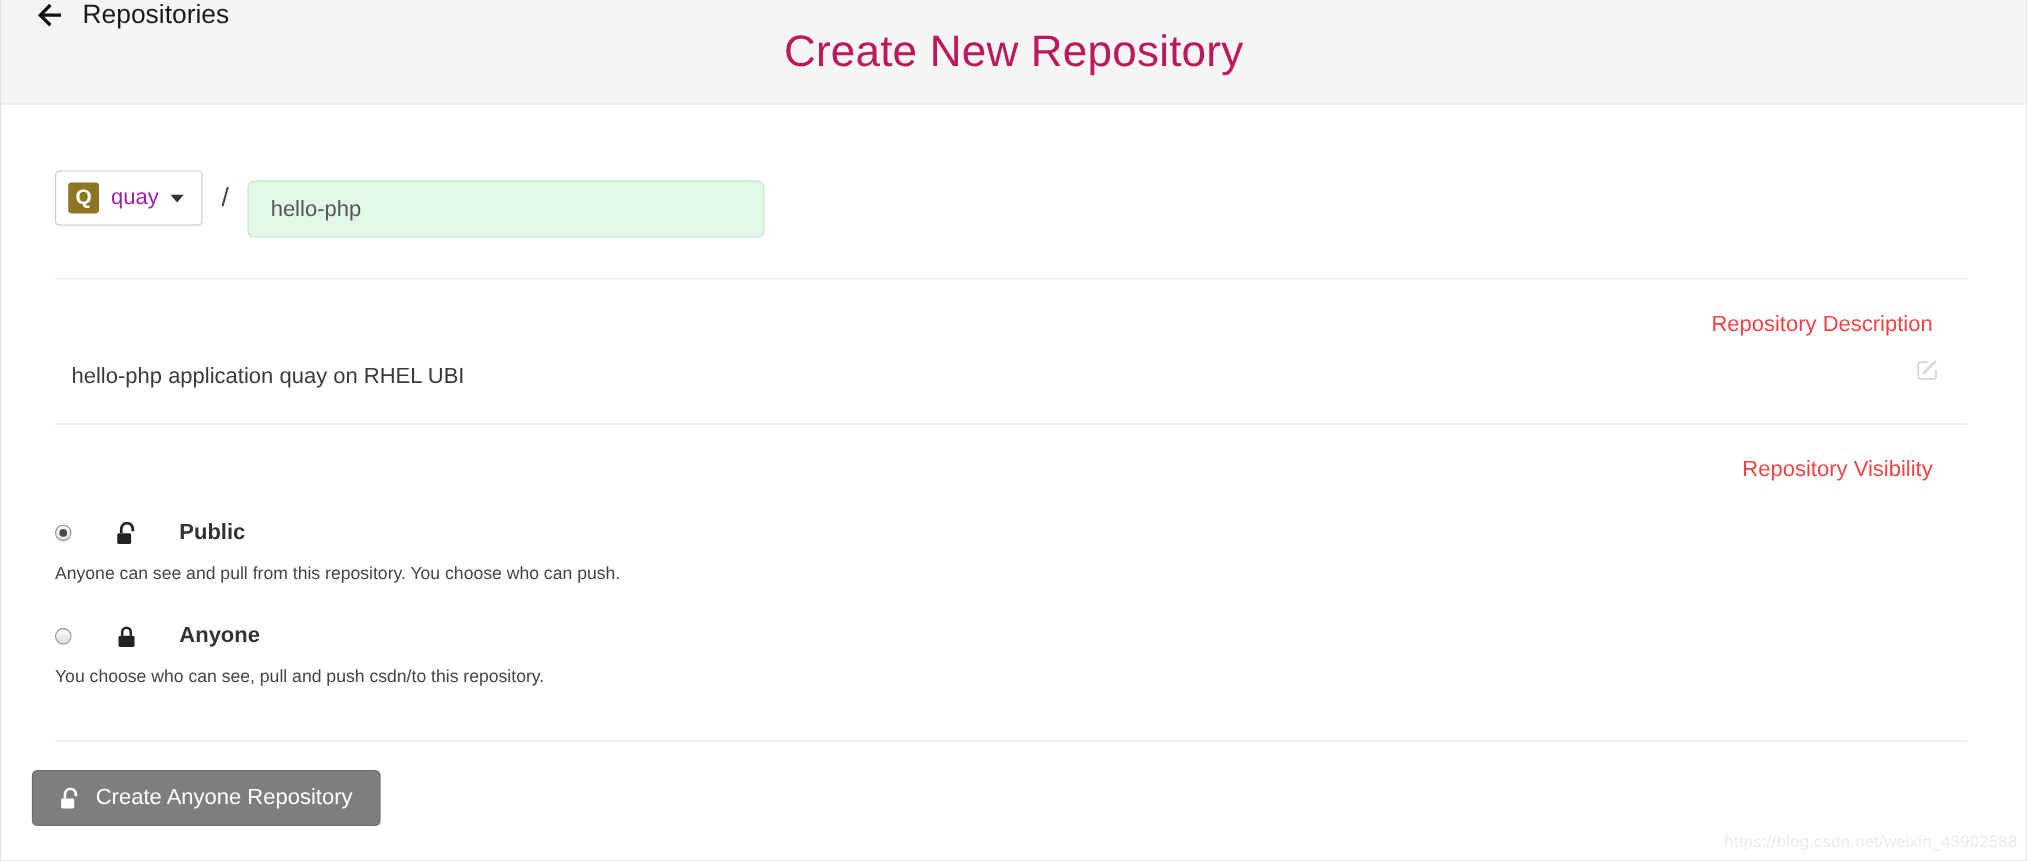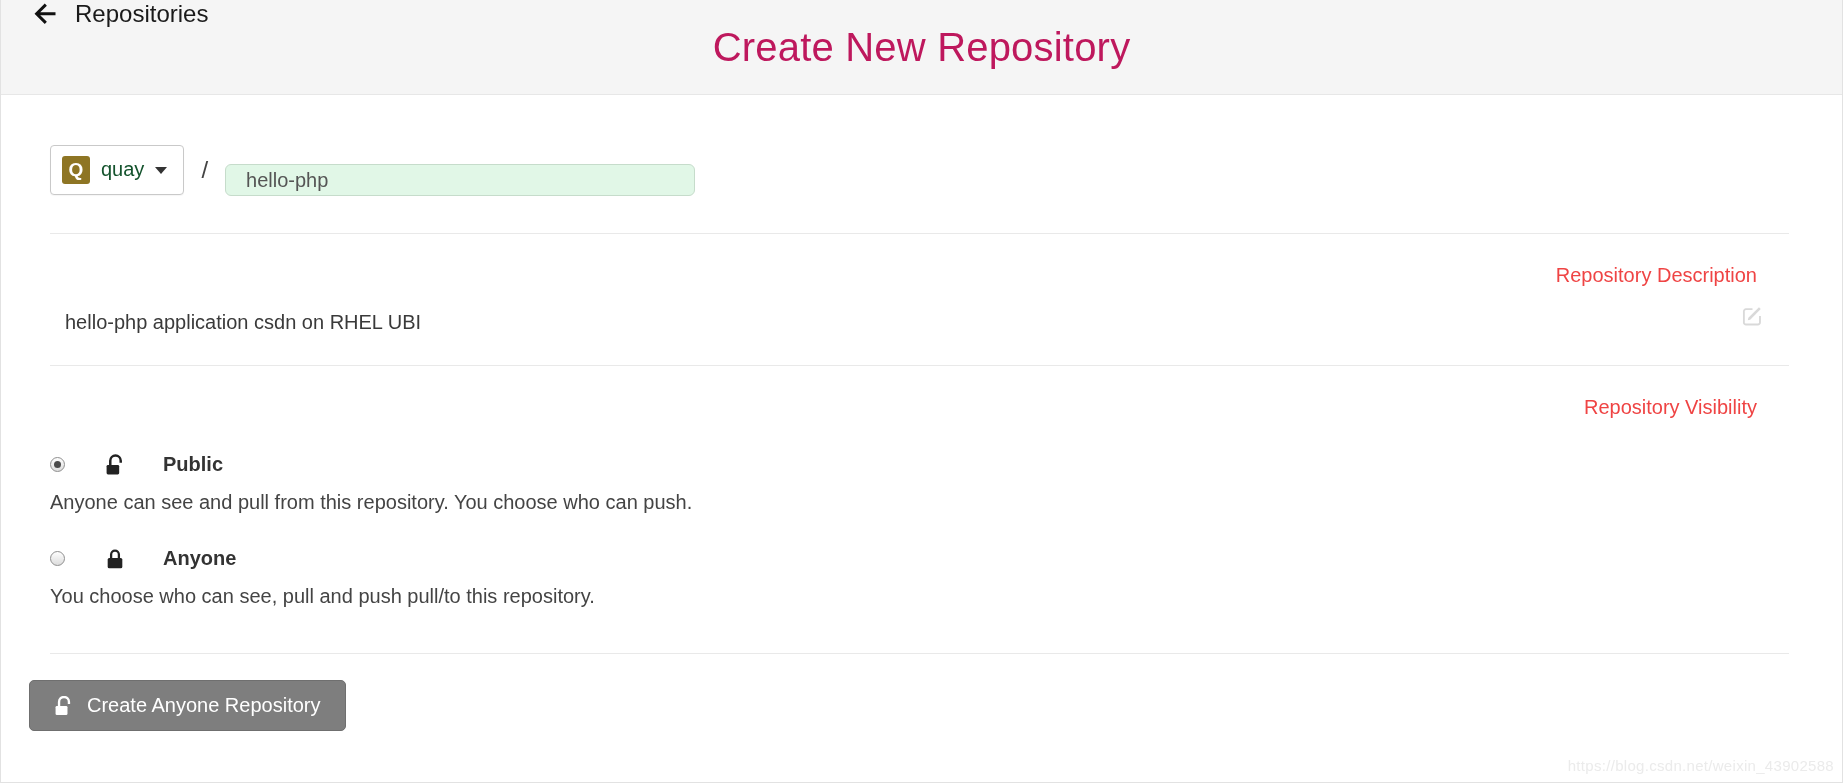"quay" .ns-label { color: #14532d -> #a21caf }
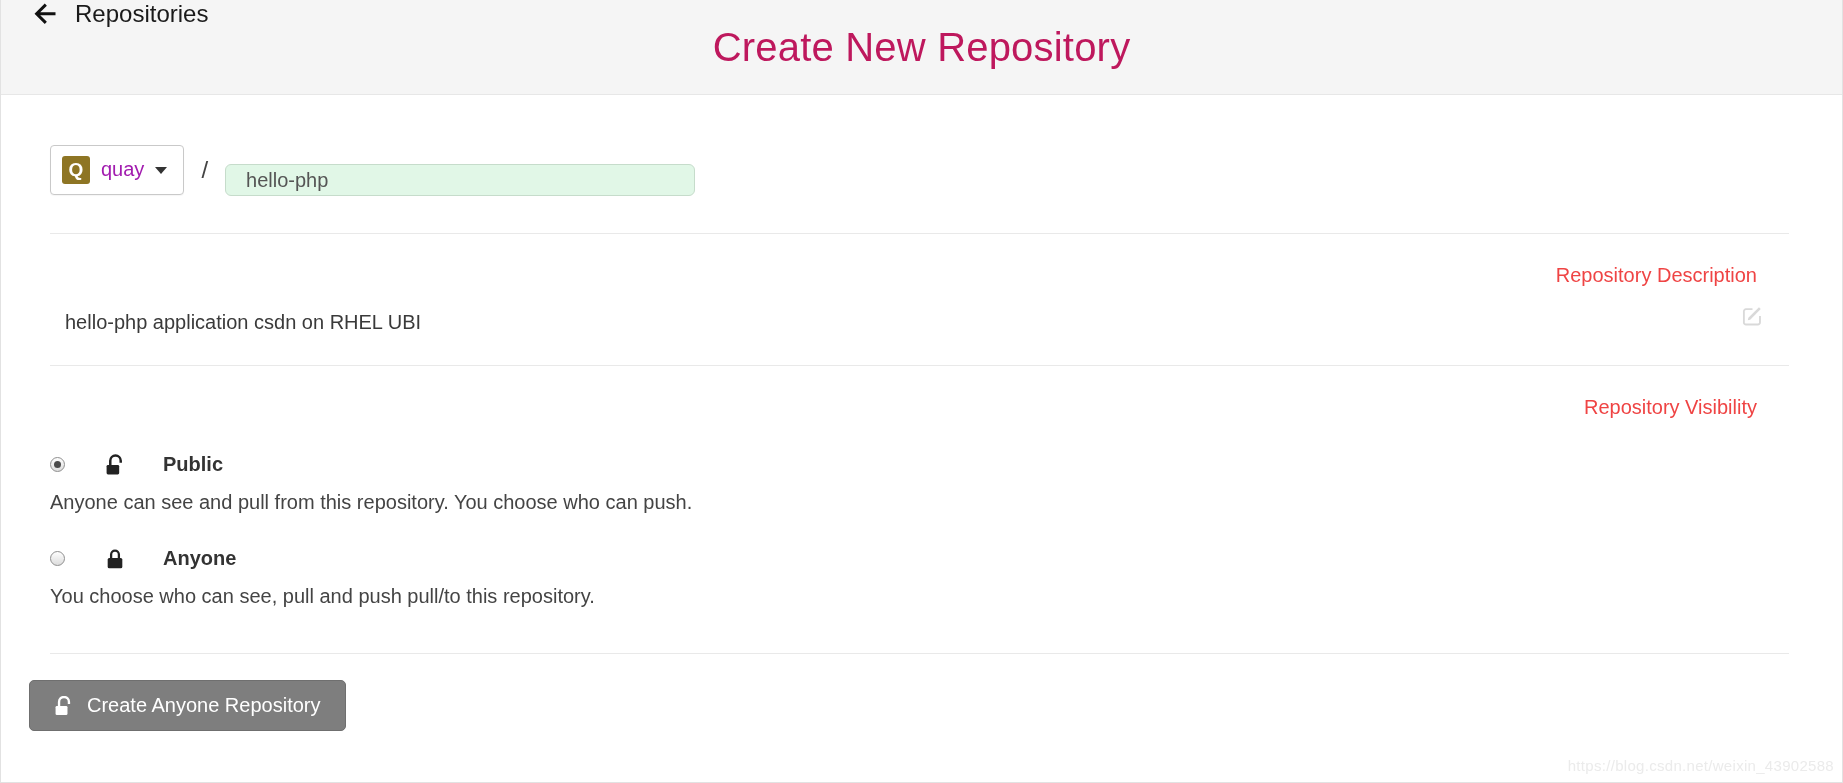"hello-php" .repo-name-input { height: 32px -> 52px }
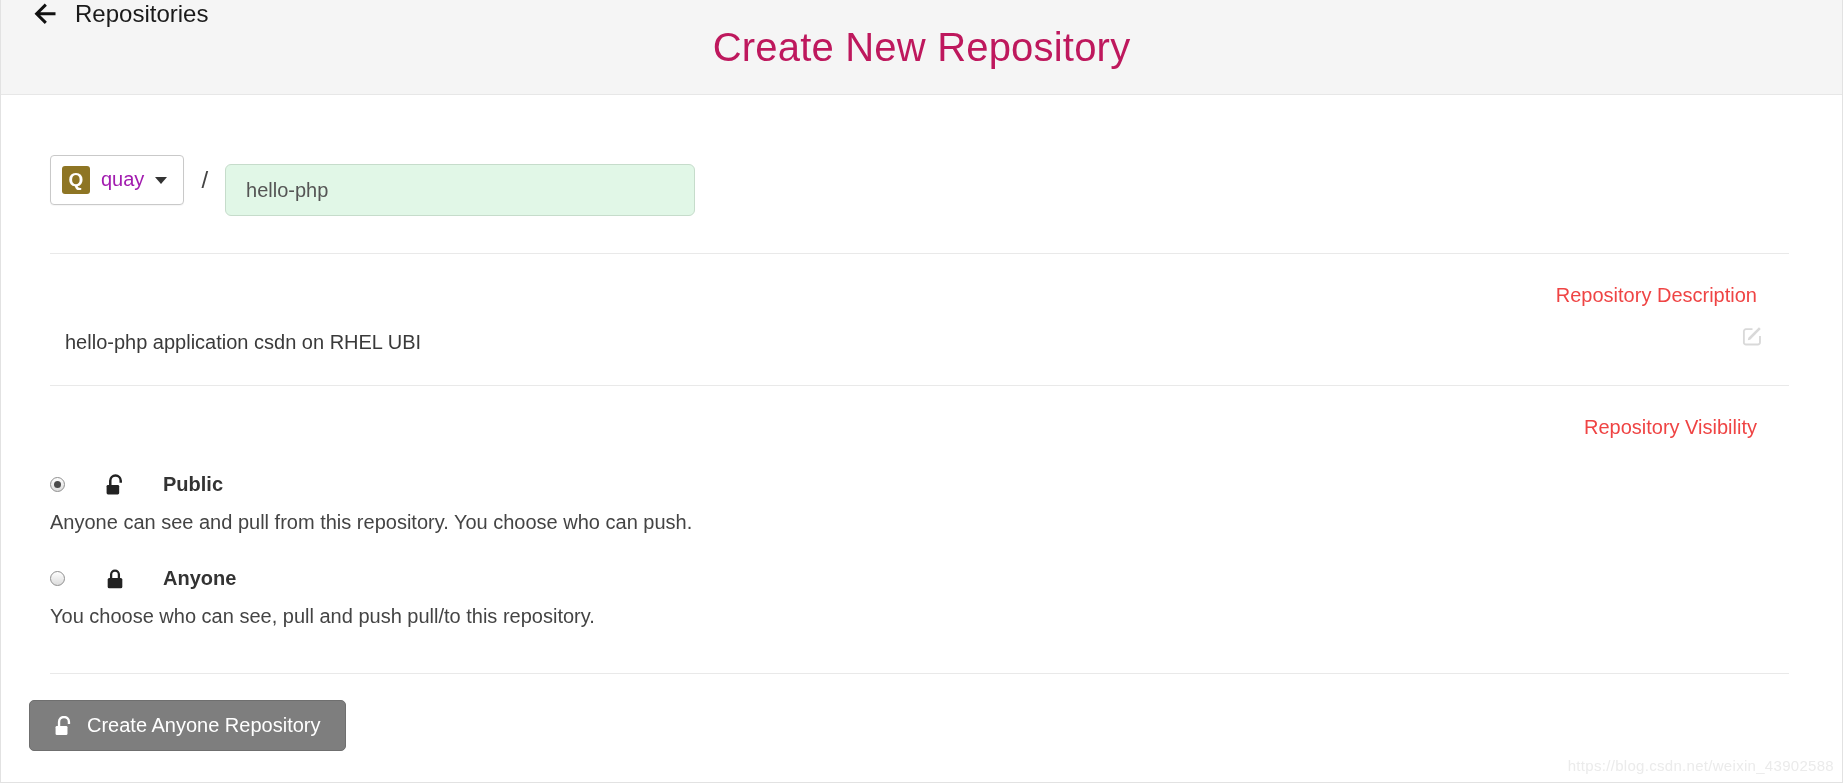"hello-php application csdn on RHEL" div.desc-text { text: csdn -> quay }
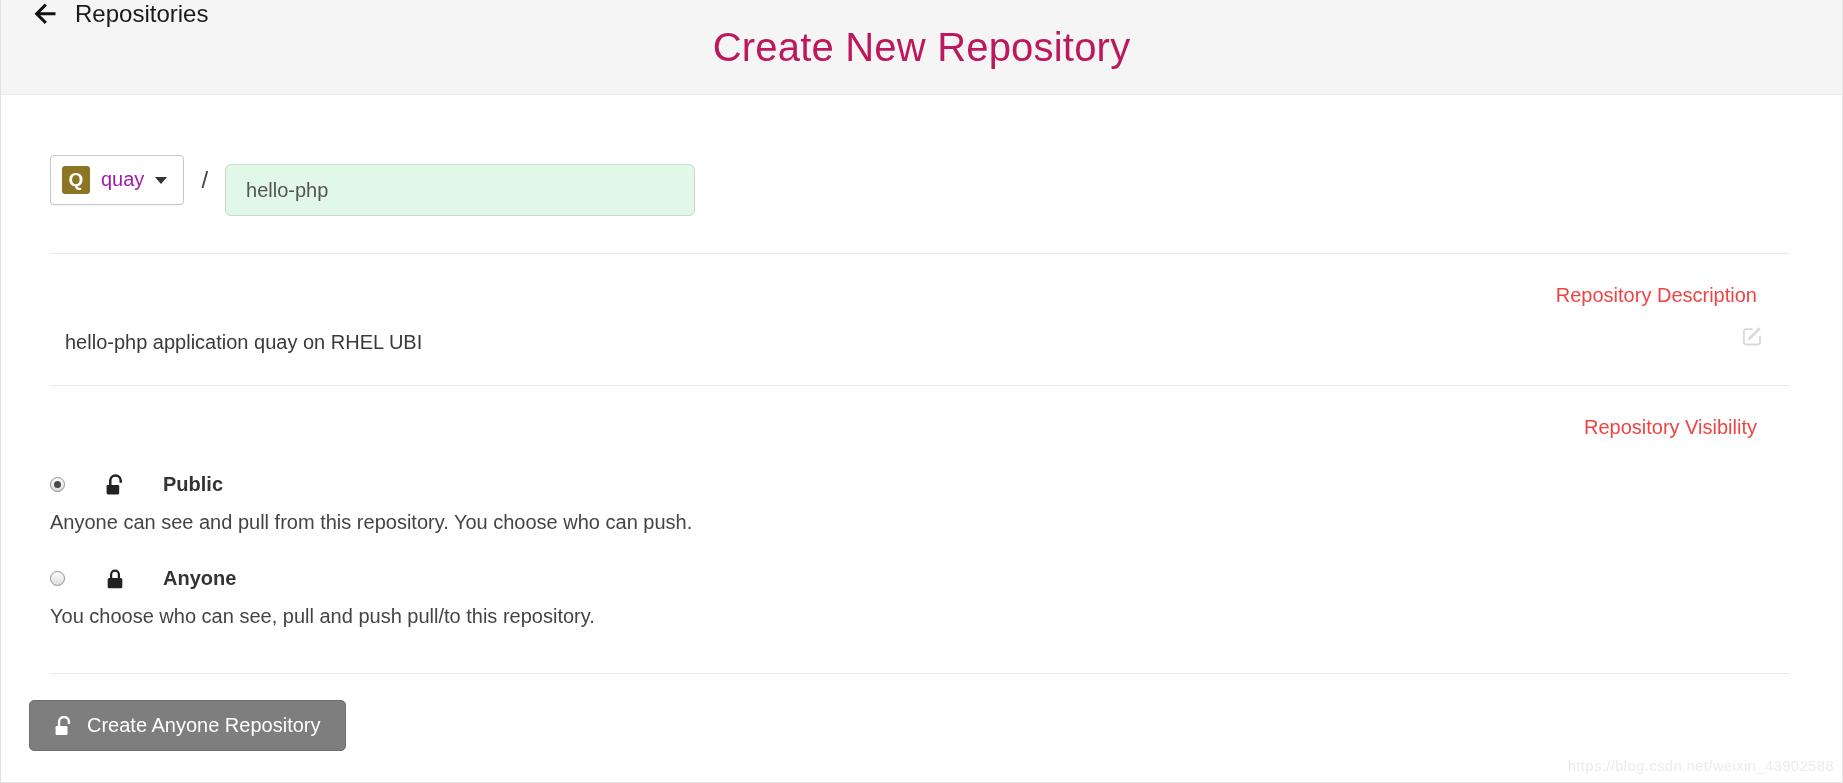"Anyone can see and pull" .radio-help { font-size: 20px -> 16px }
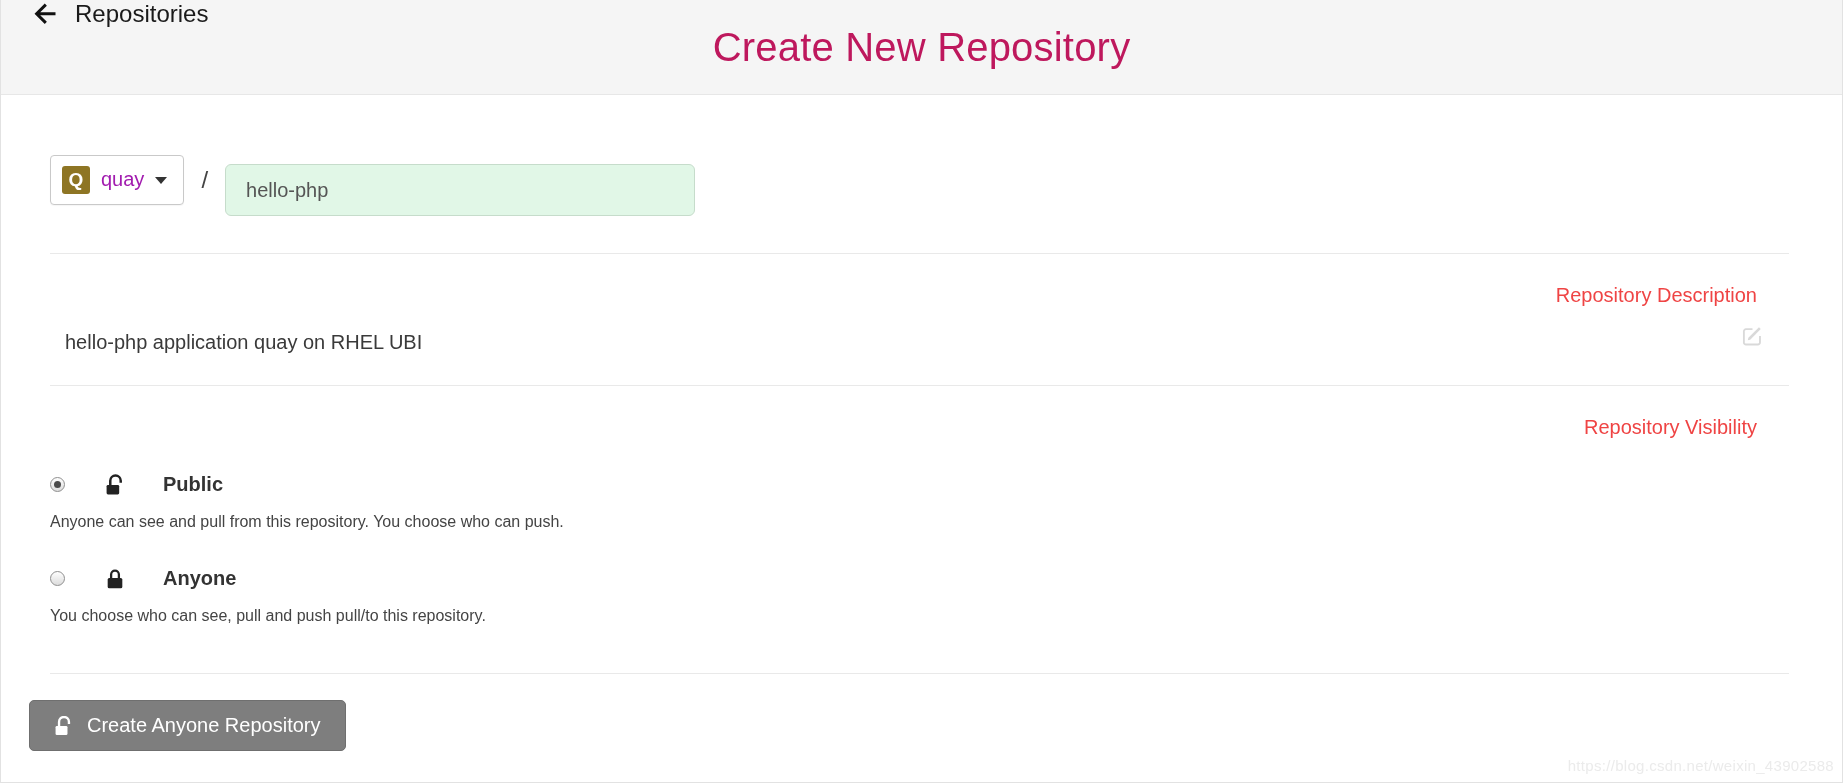"You choose who can see," div.radio-help { text: pull/to -> csdn/to }
